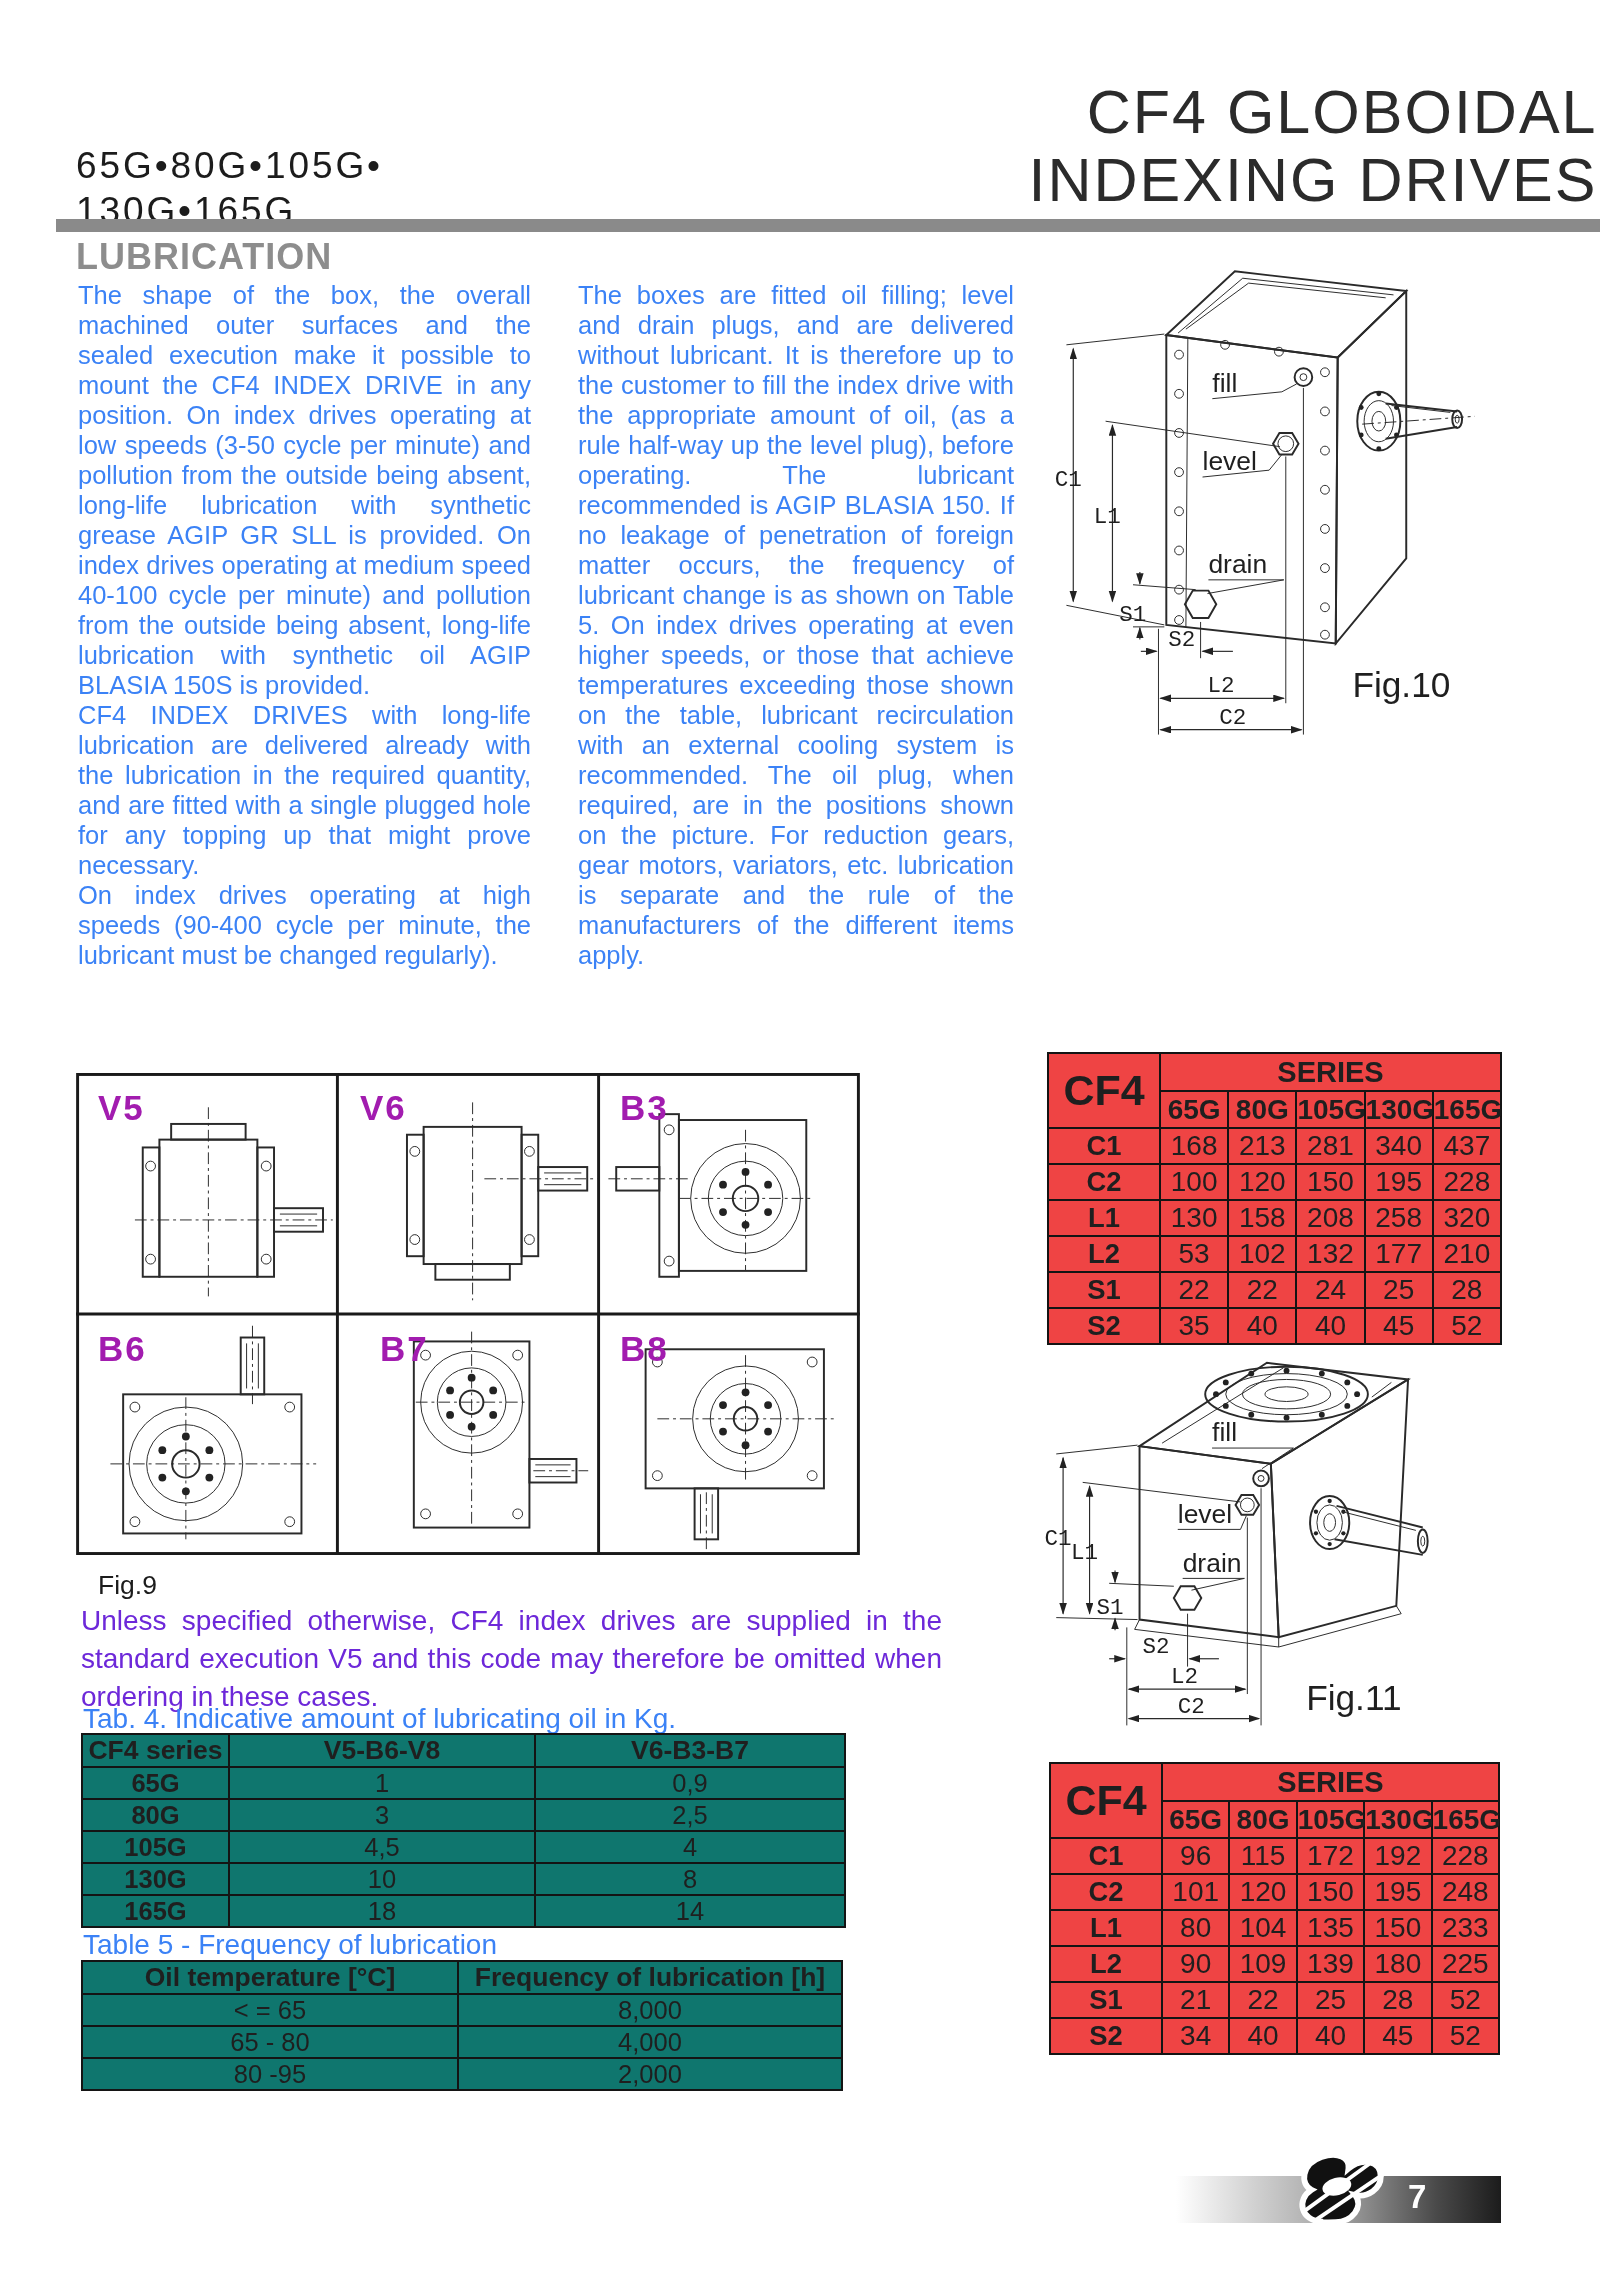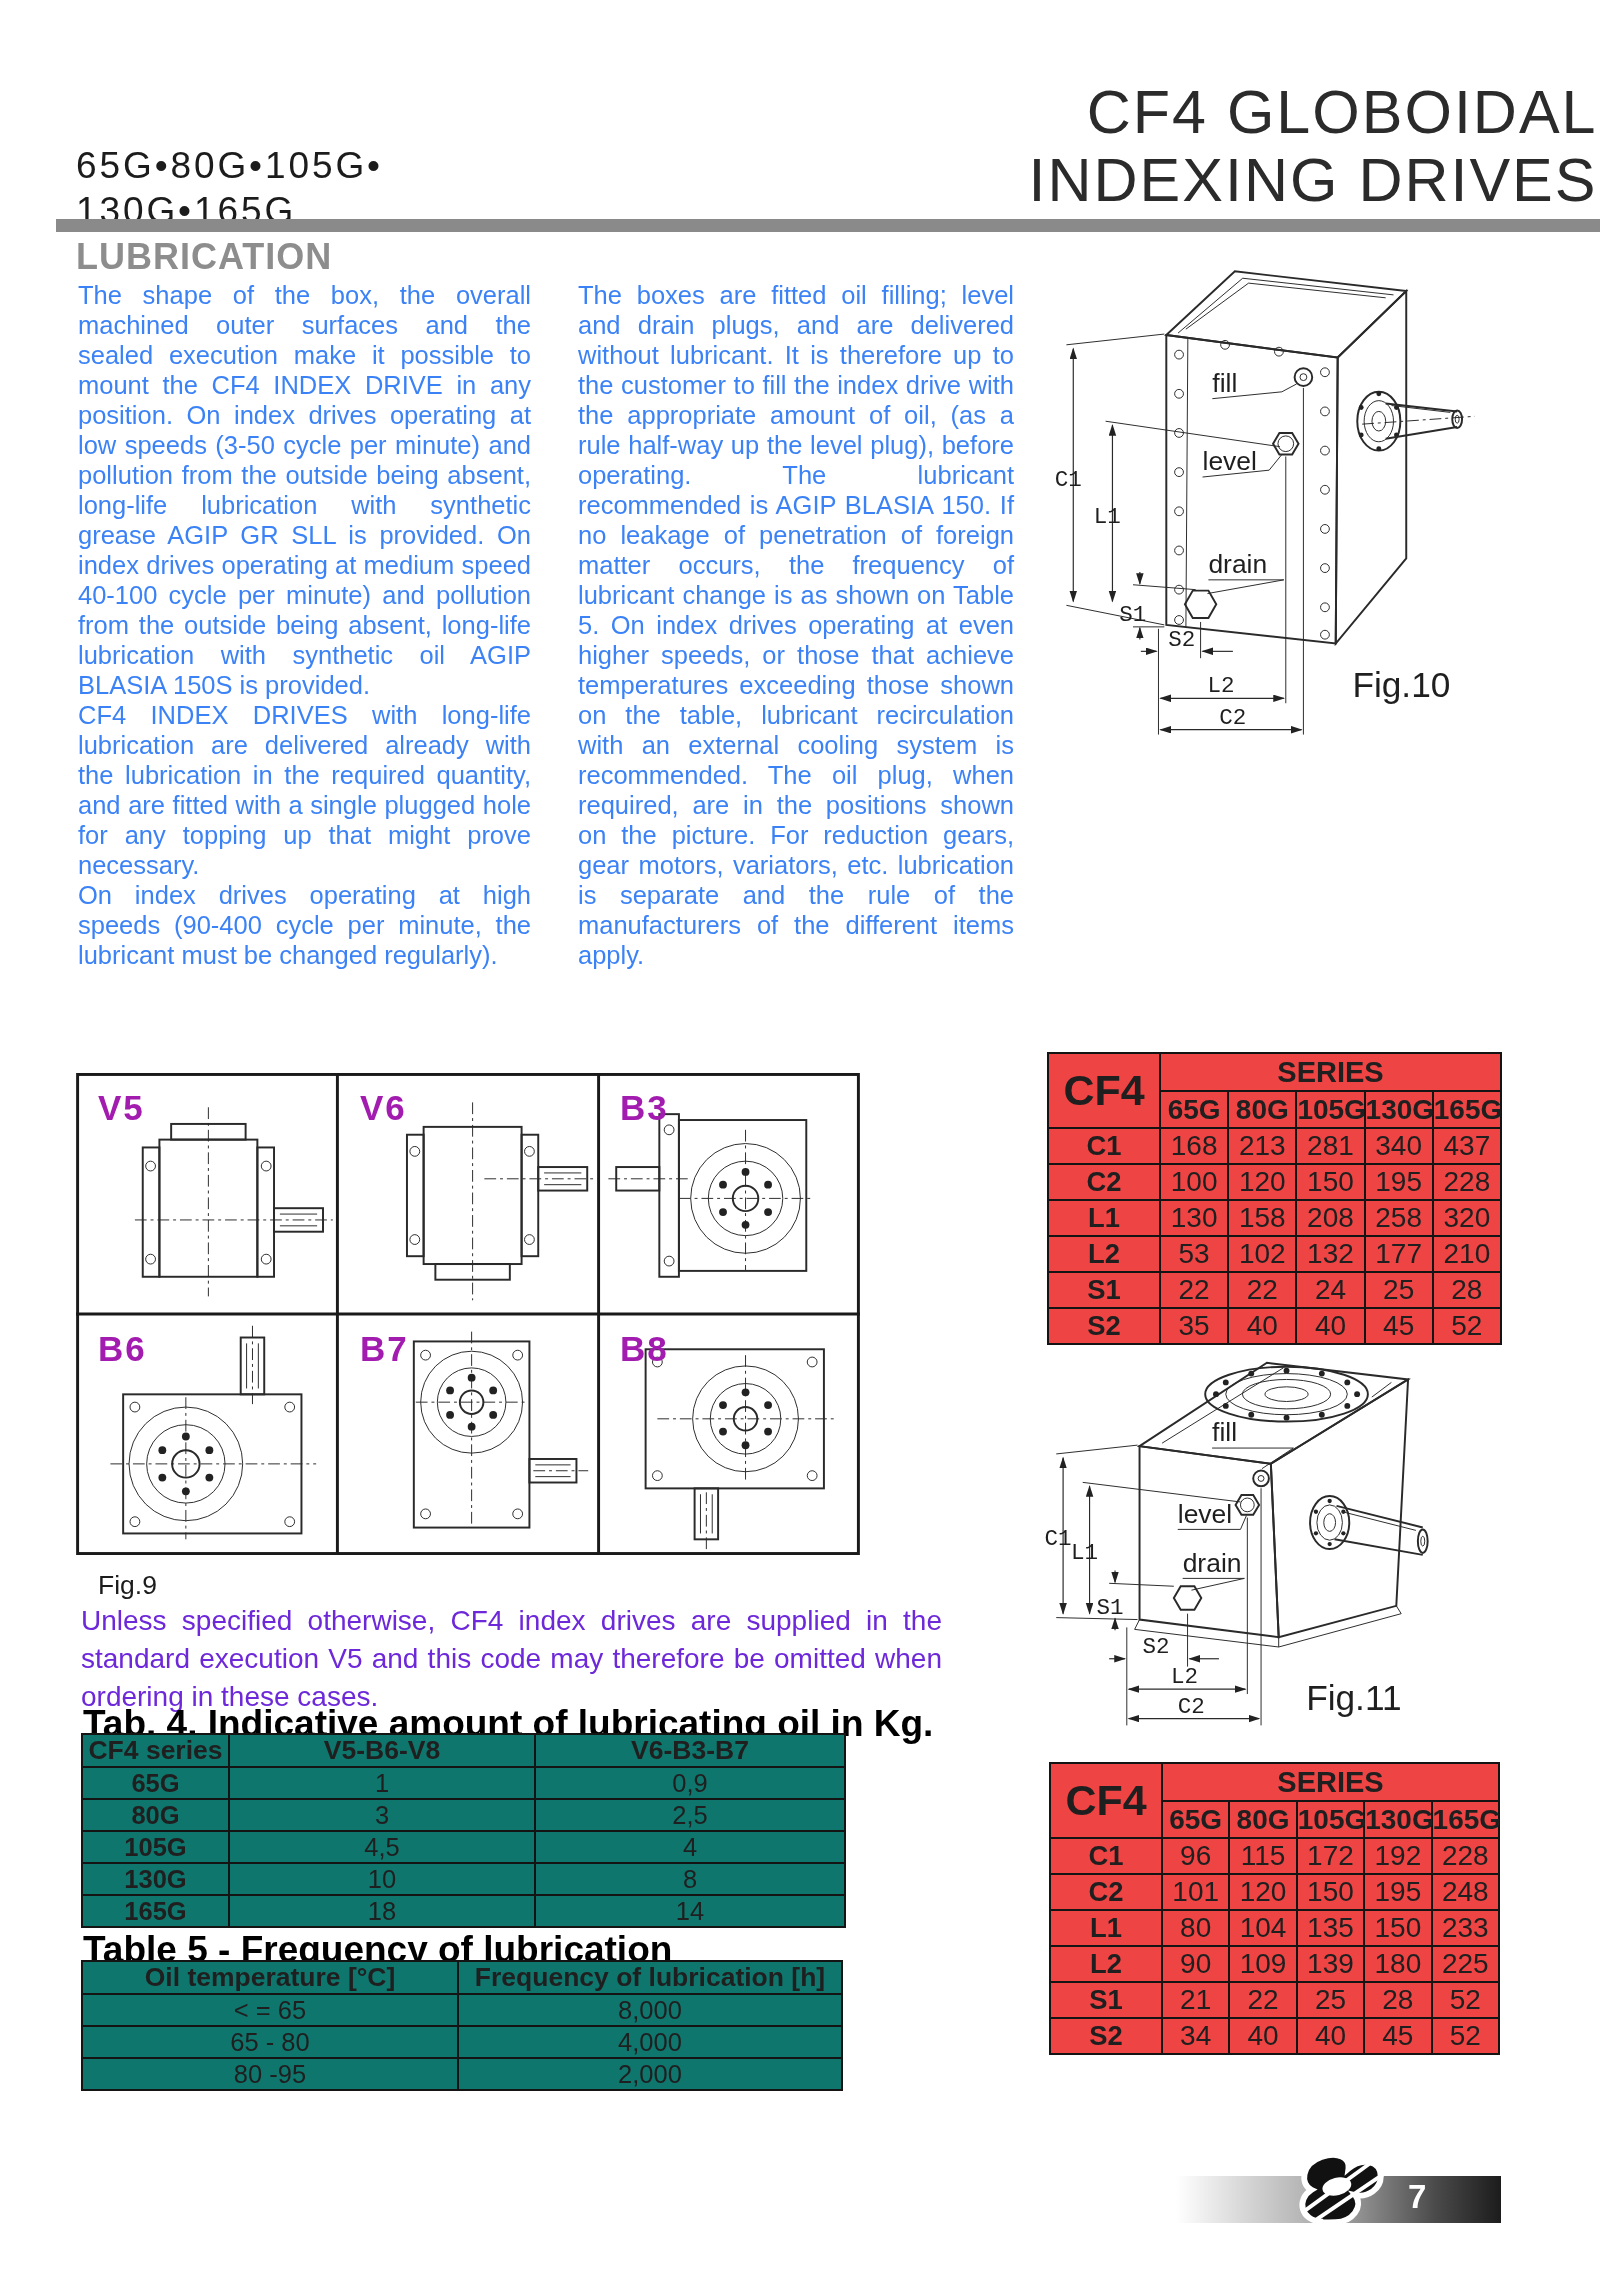"B7" div.abs { left: 360px -> 380px }
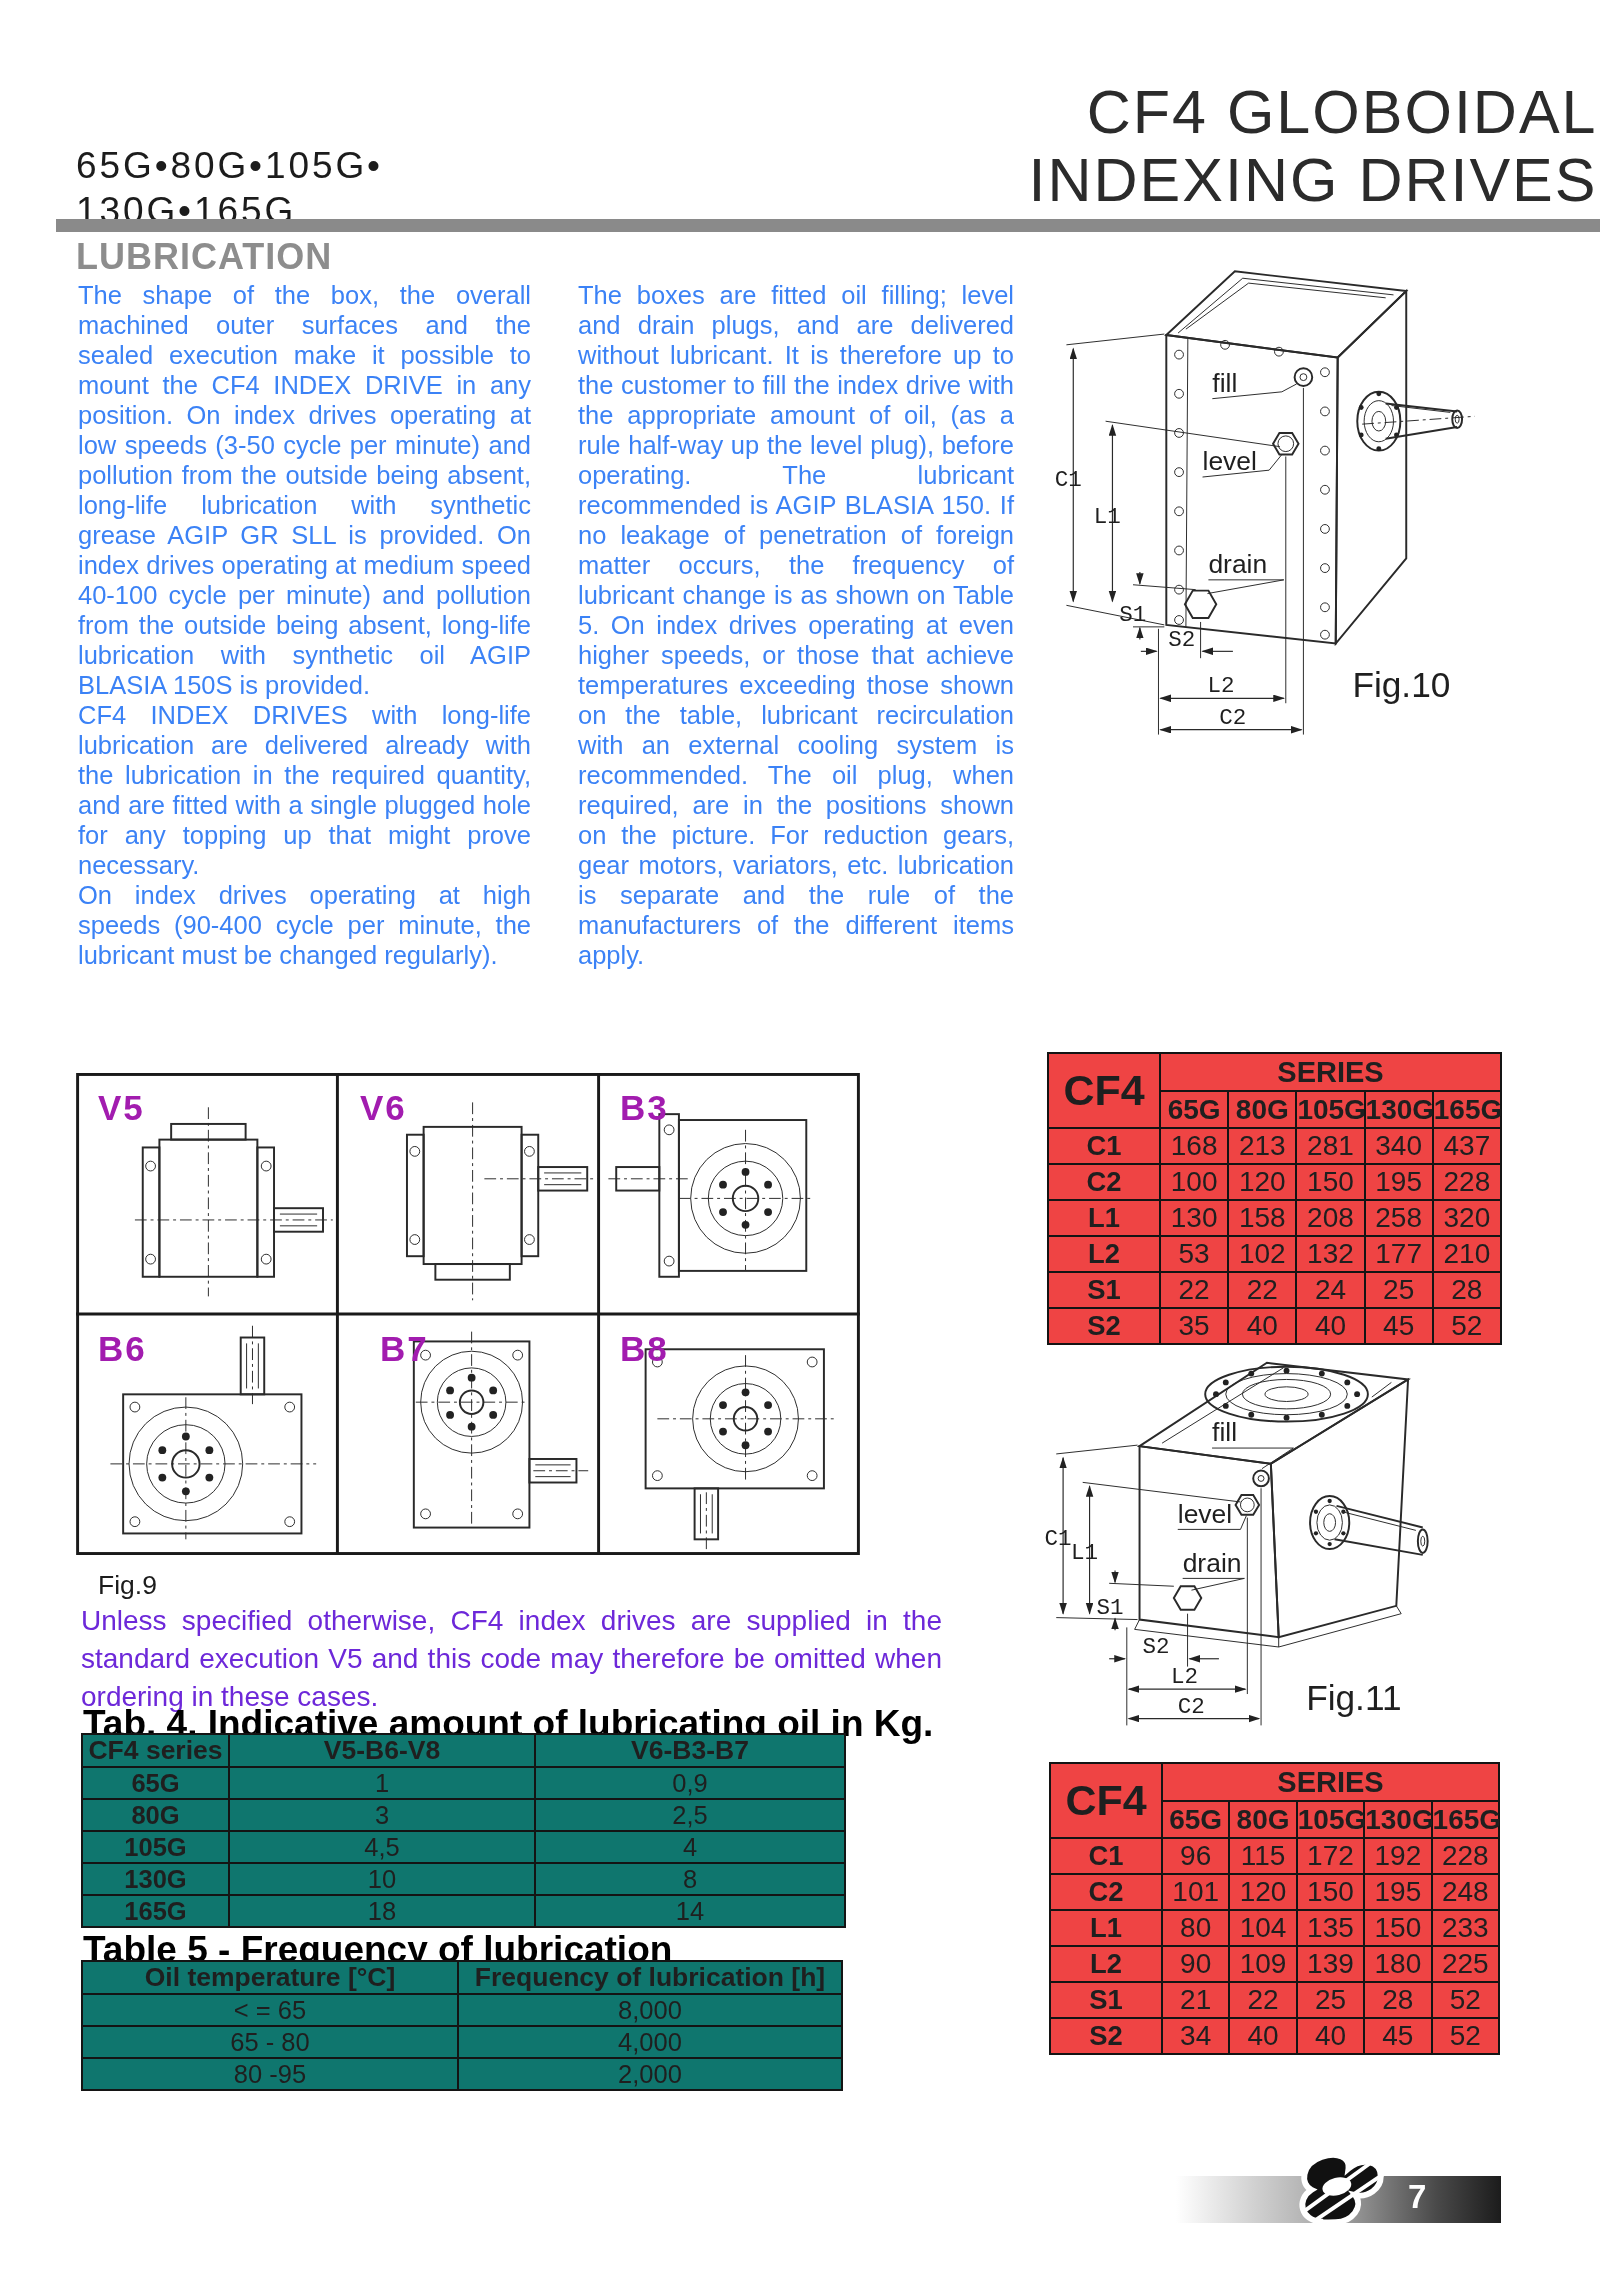"Tab. 4. Indicative amount of" .tbl-title { color: #000000 -> #3b82f6; font-size: 37px -> 28px; font-weight: bold -> normal }
